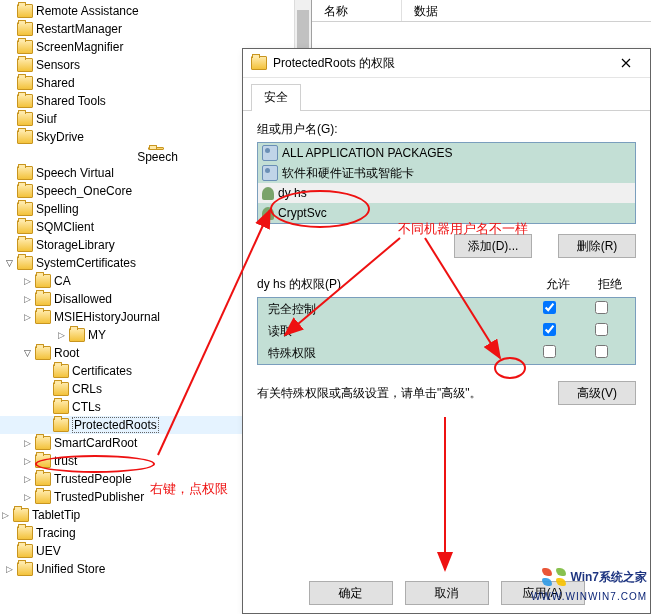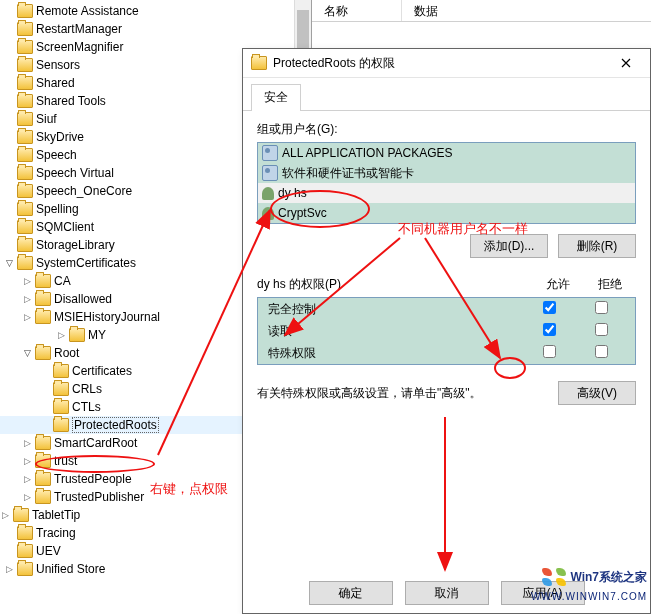"Speech" div.tree-row { flex-direction: none -> column }
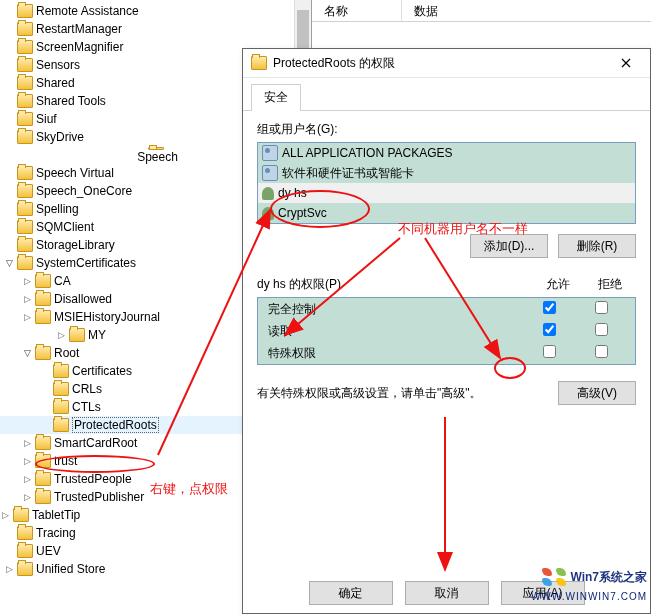"添加(D)..." .btnrow { gap: 10px -> 26px }
